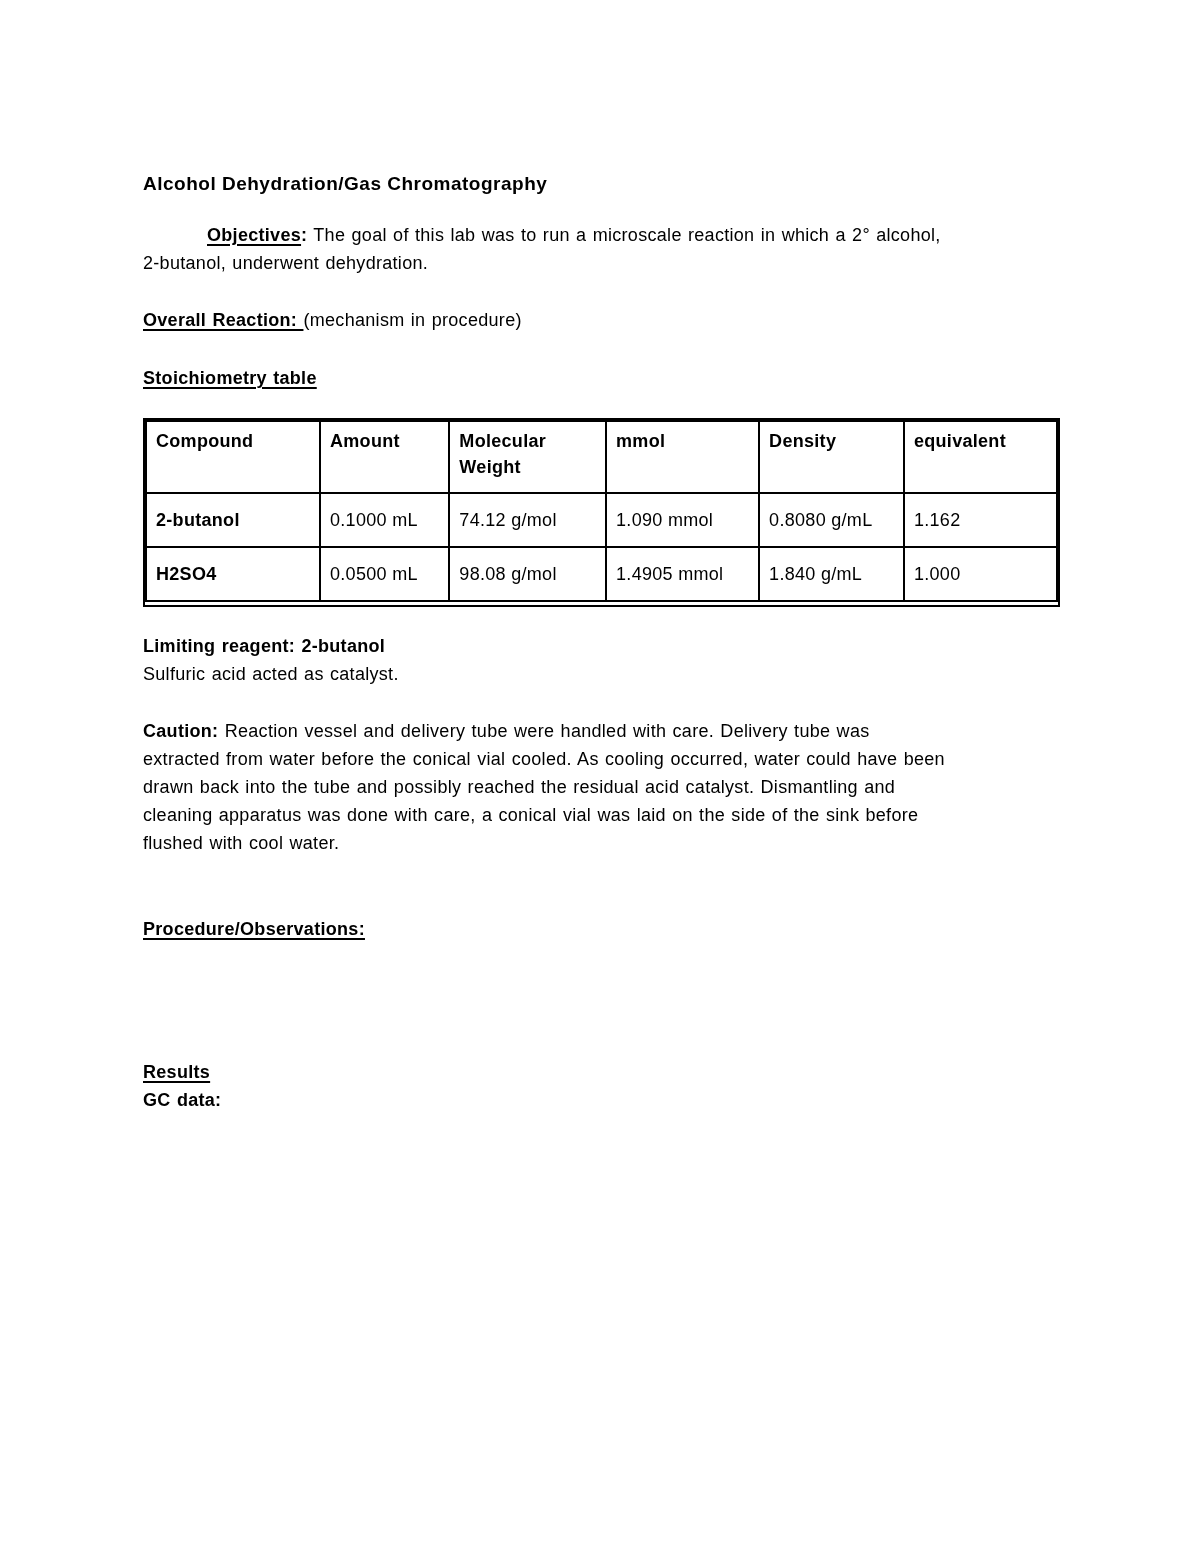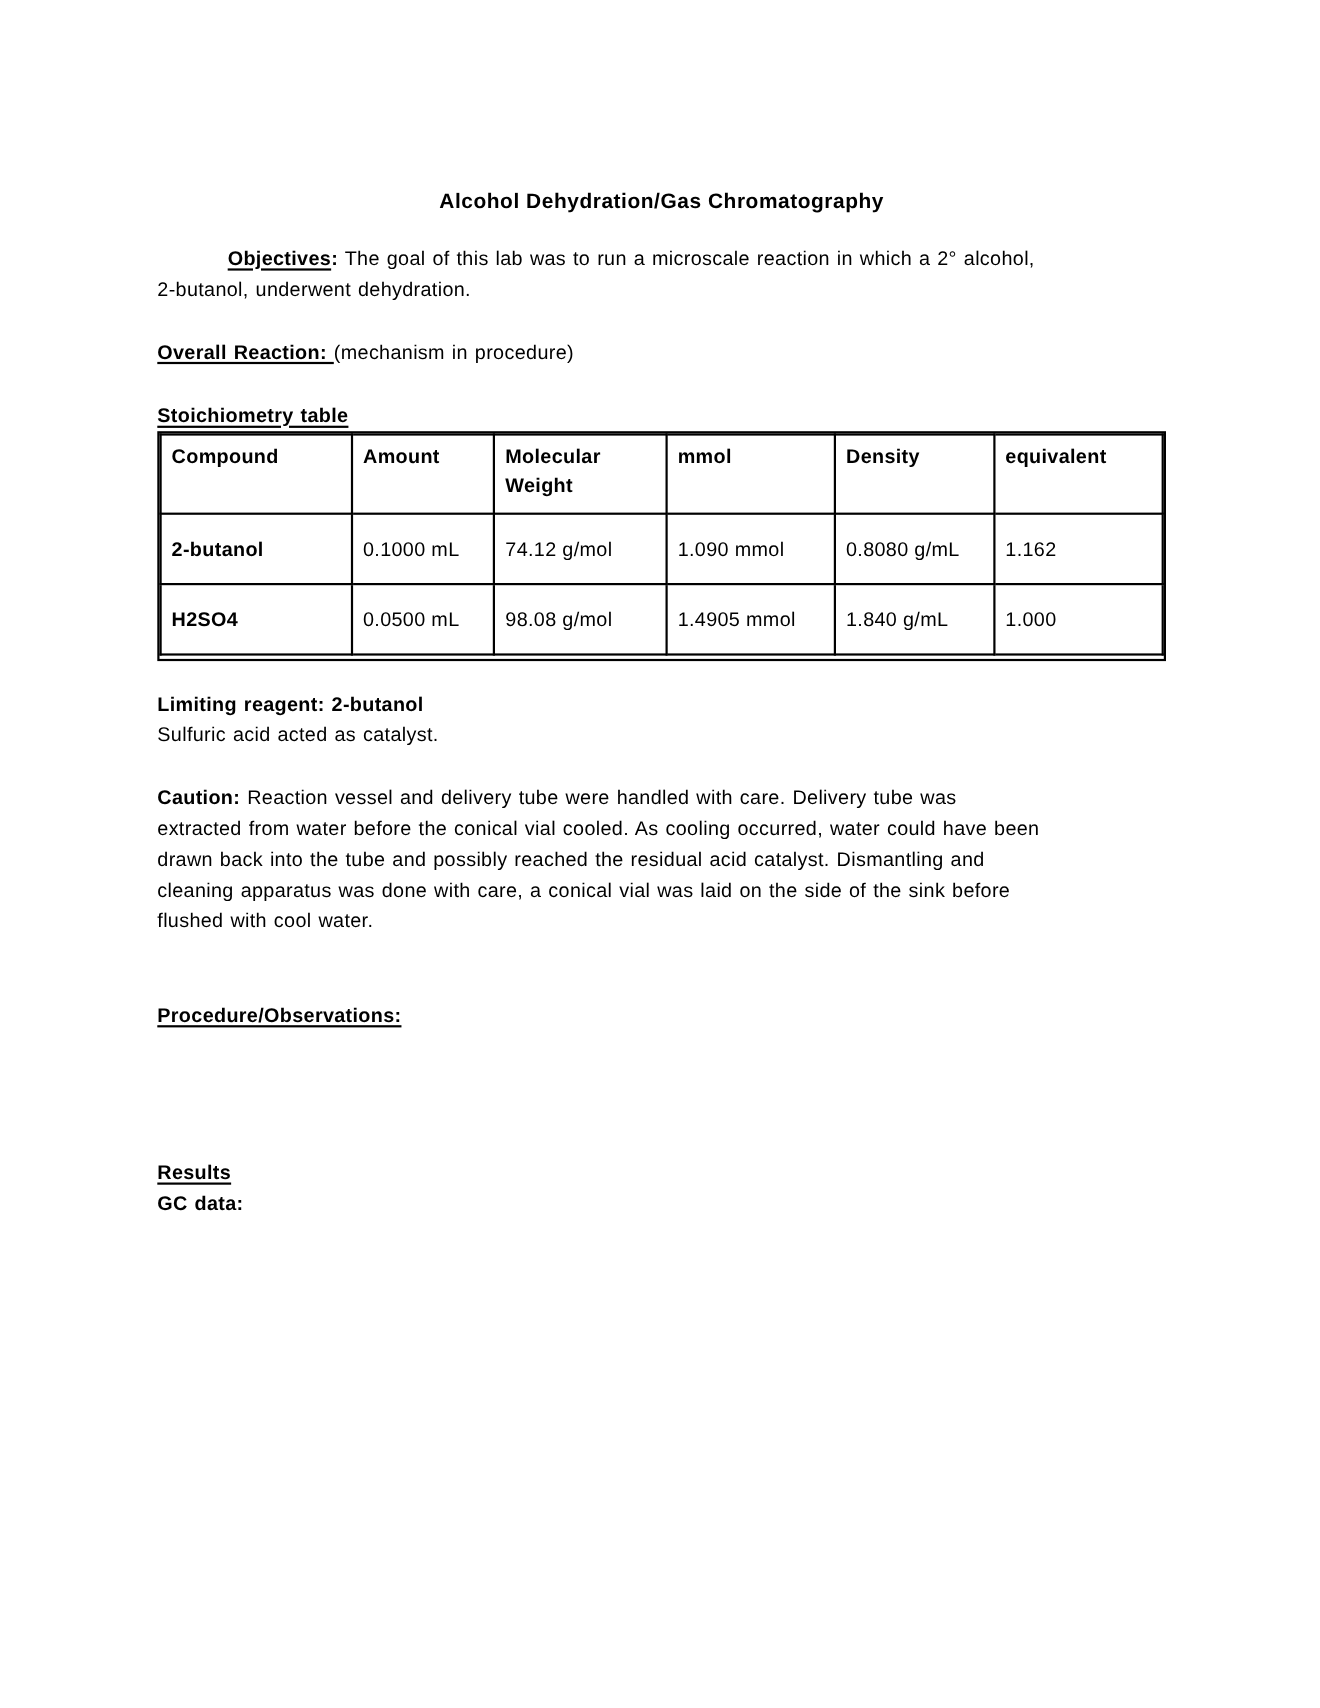"Alcohol Dehydration/Gas Chromatography" .doc-title { text-align: center -> left }
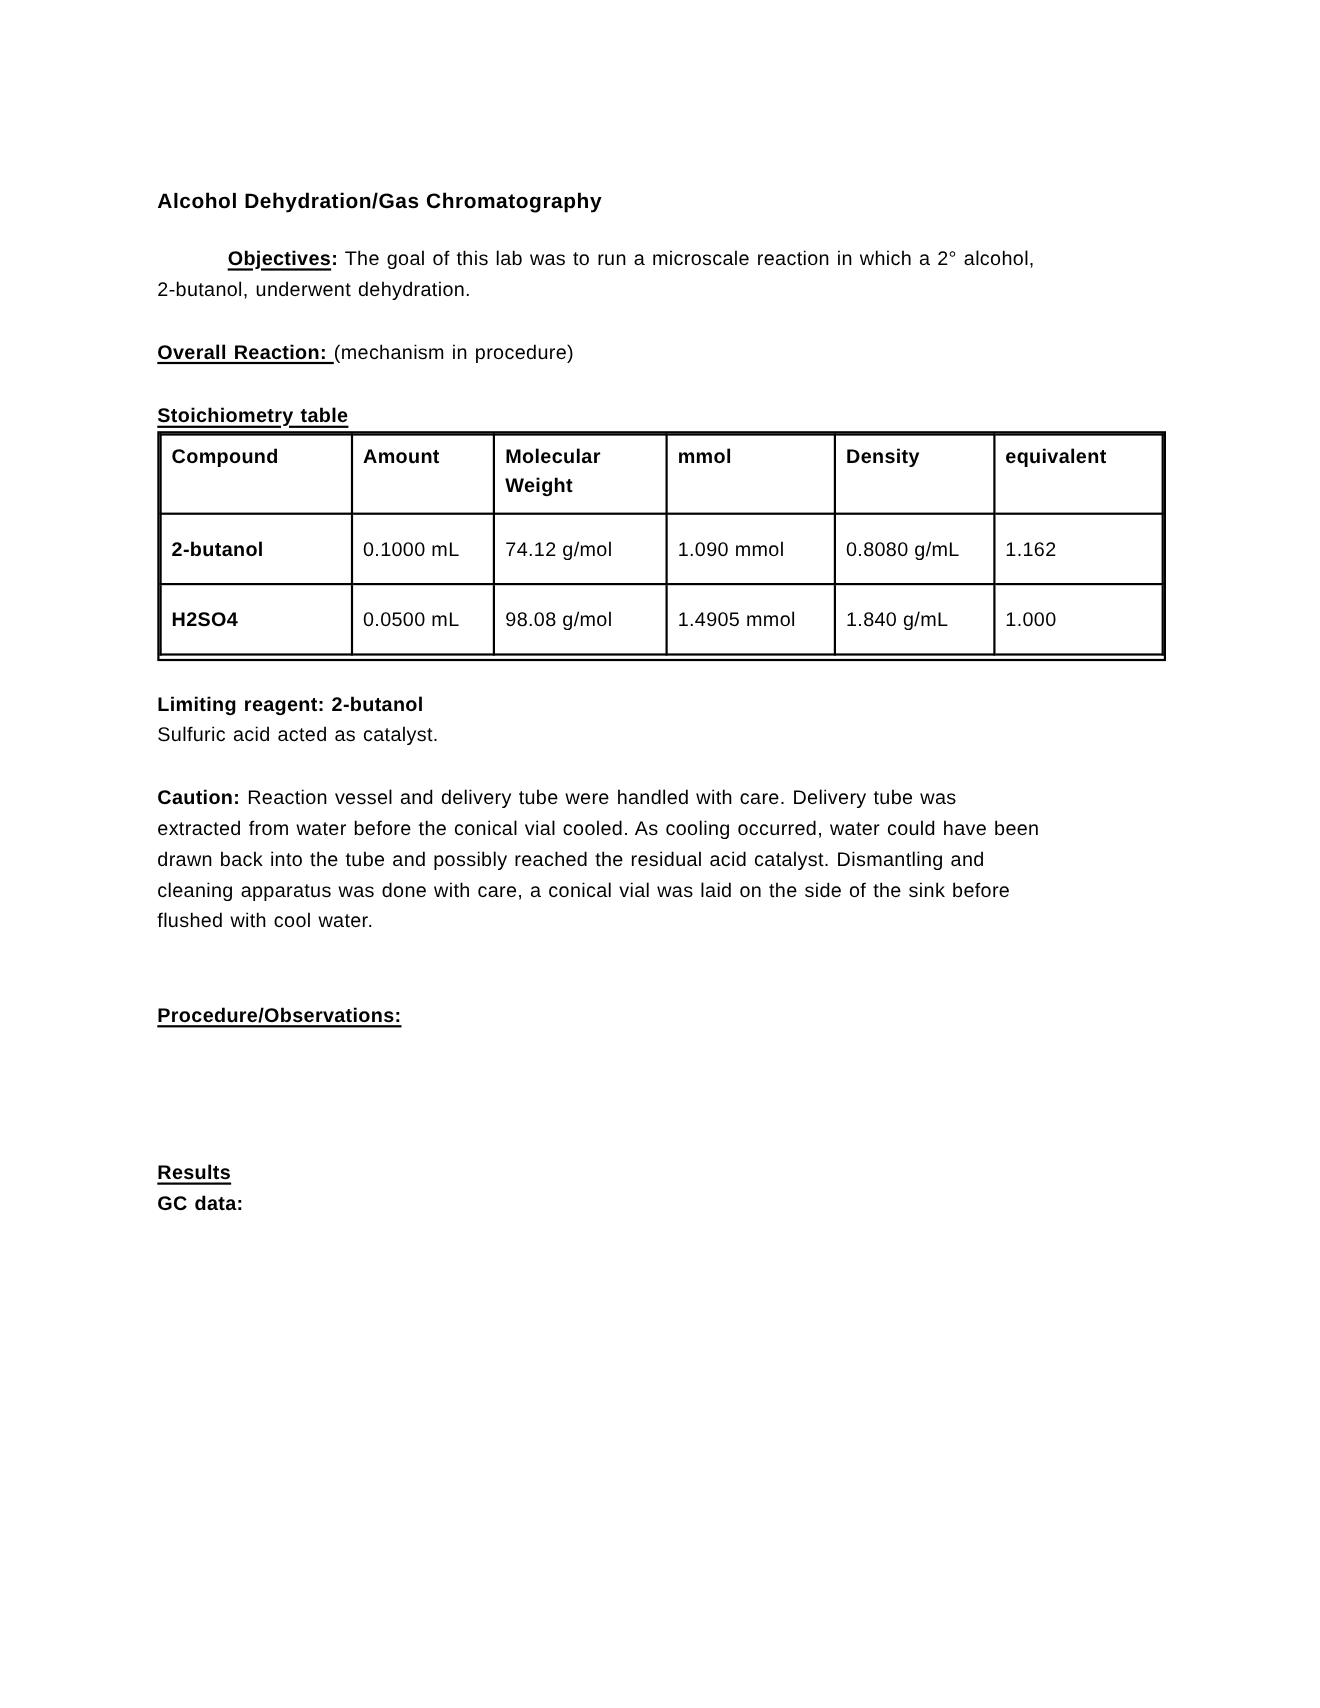"Compound" .table-wrap { margin-top: none -> 26px }
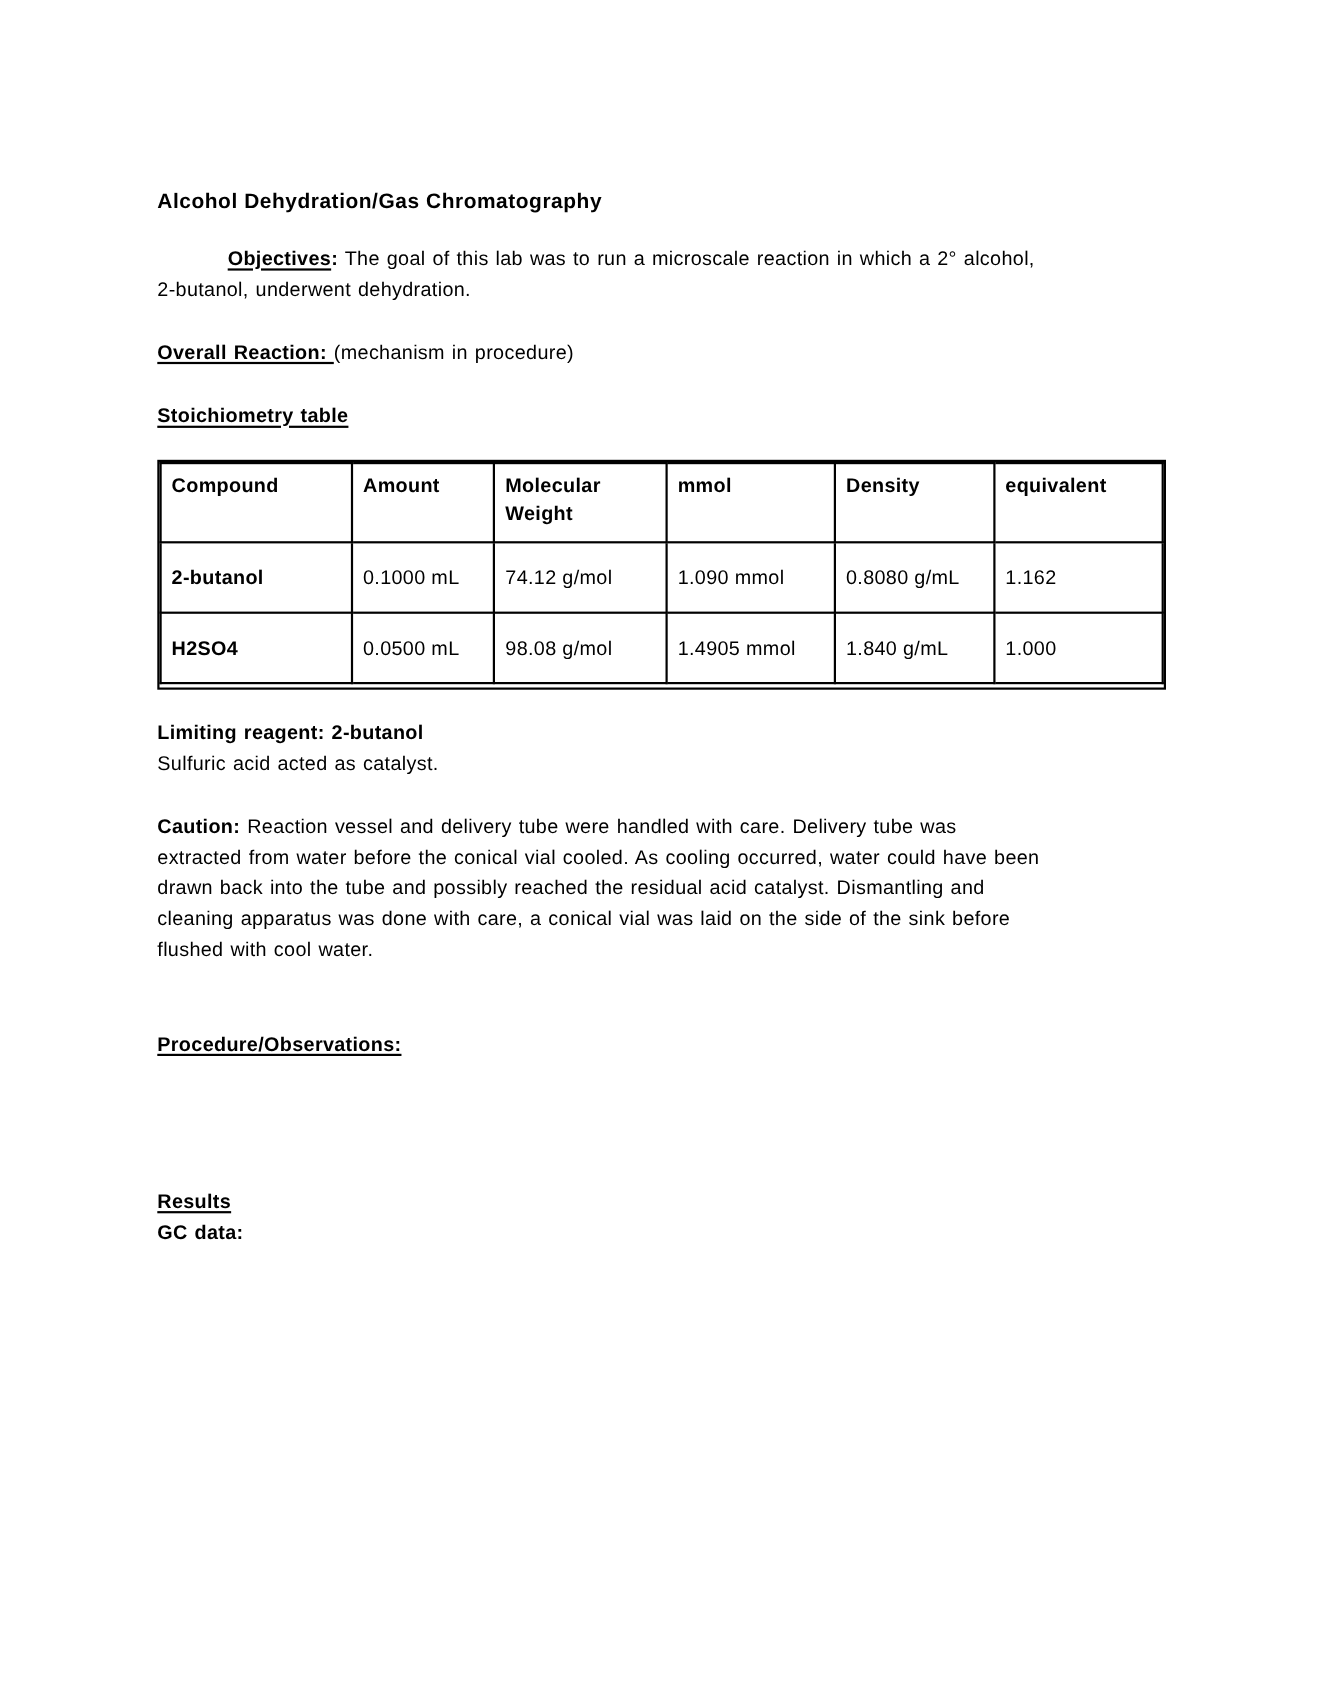"2-butanol" table.stoich td { height: 64px -> 54px }
